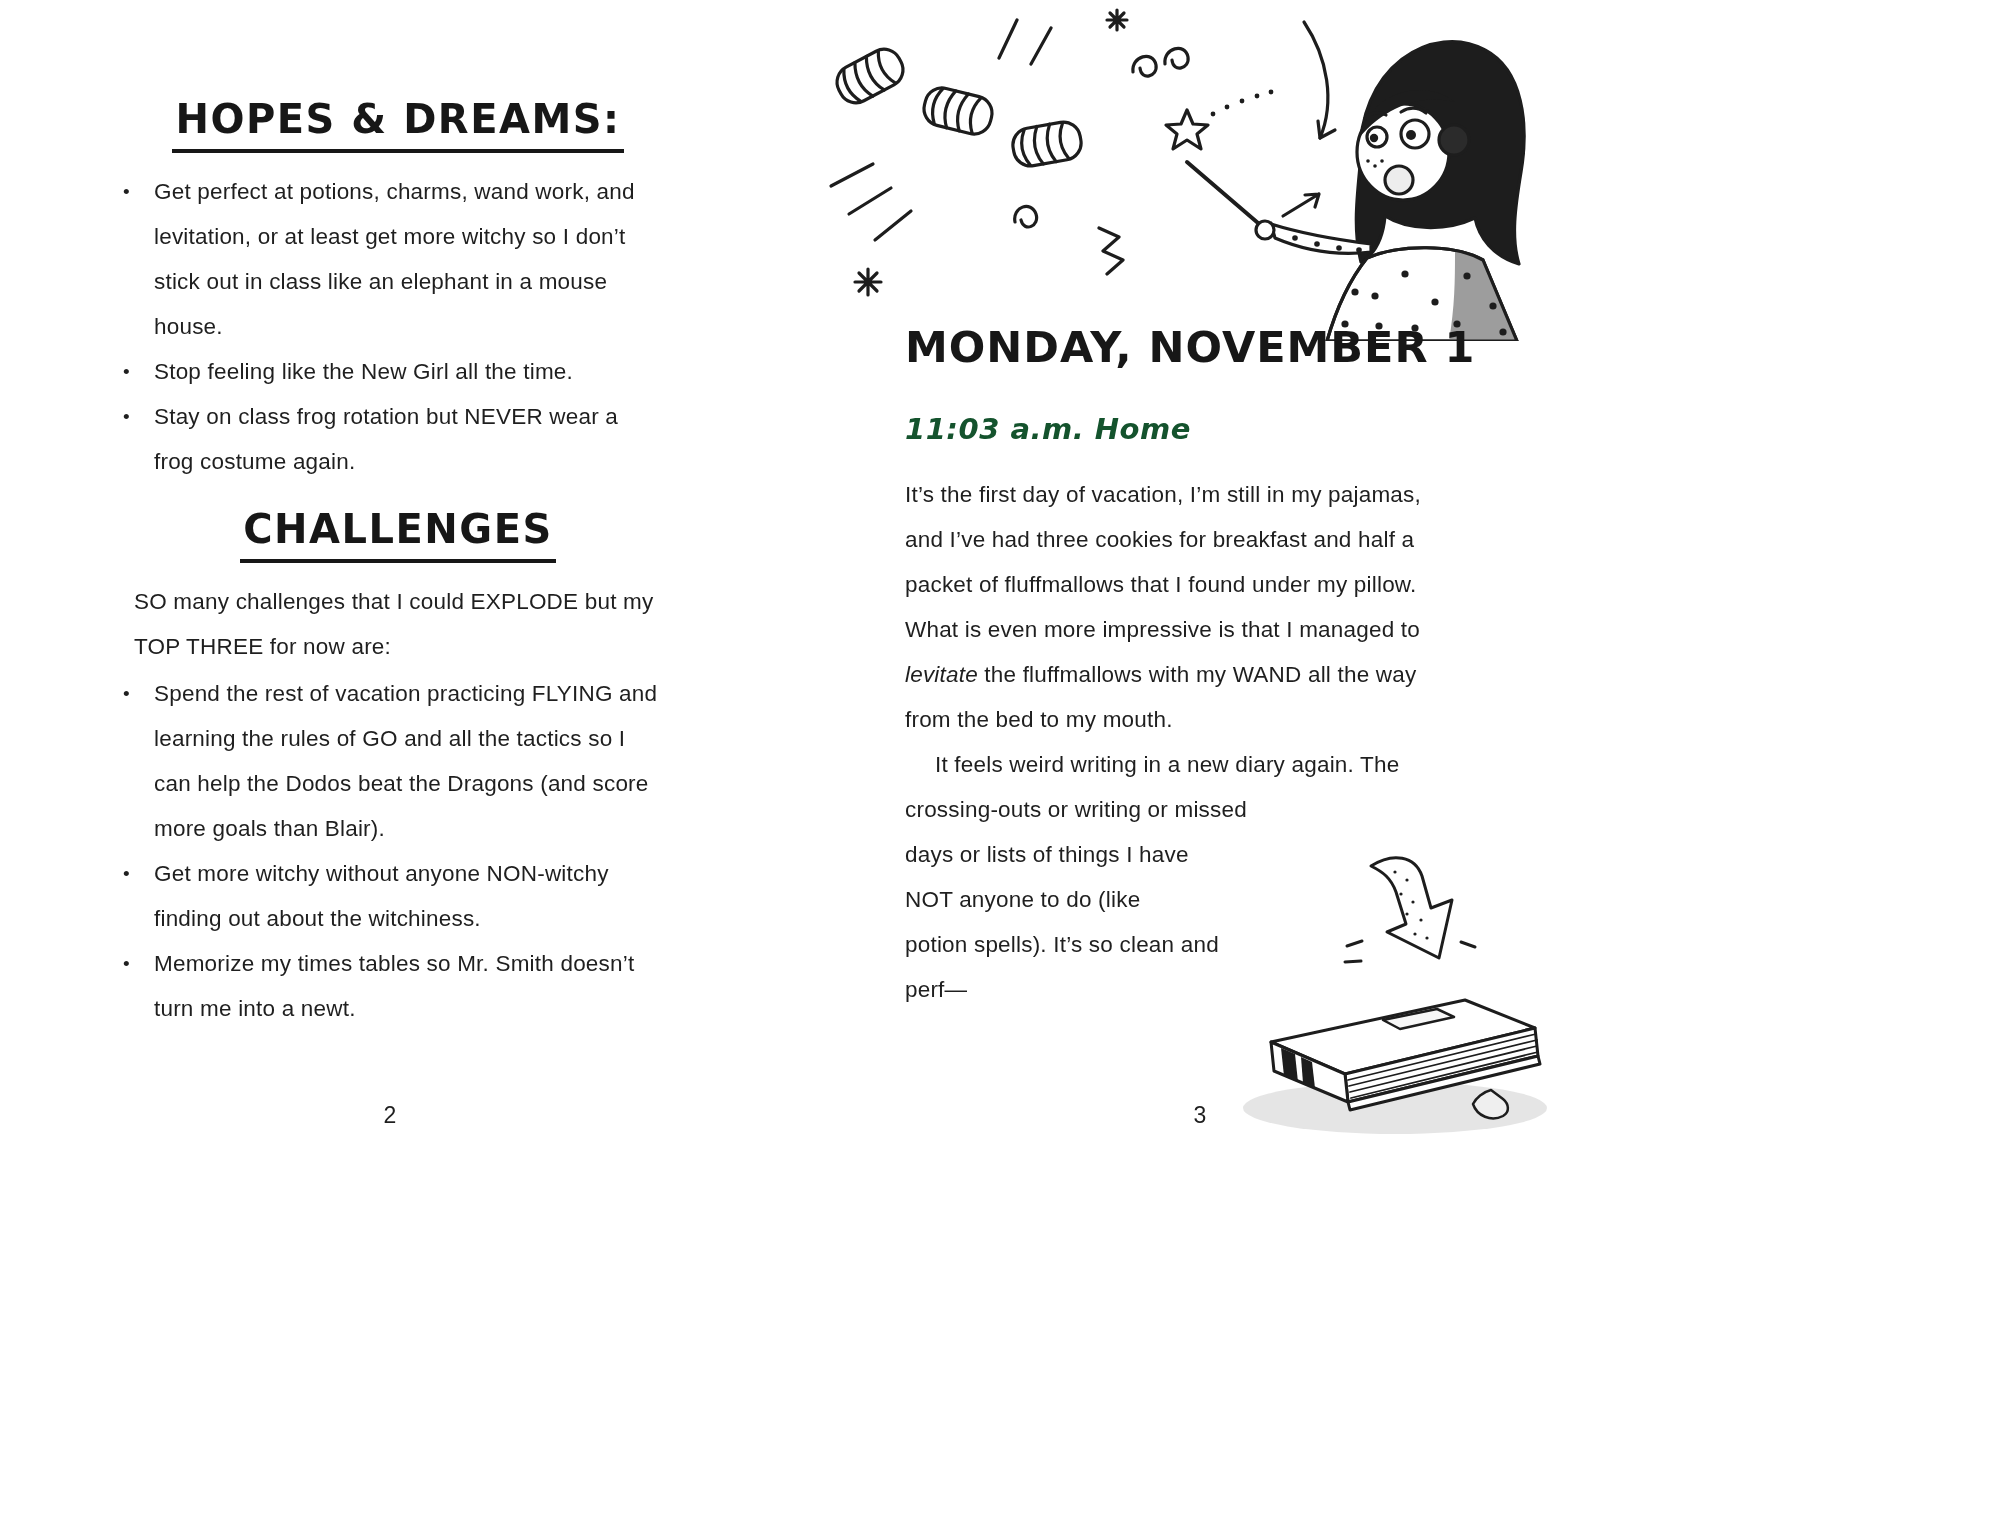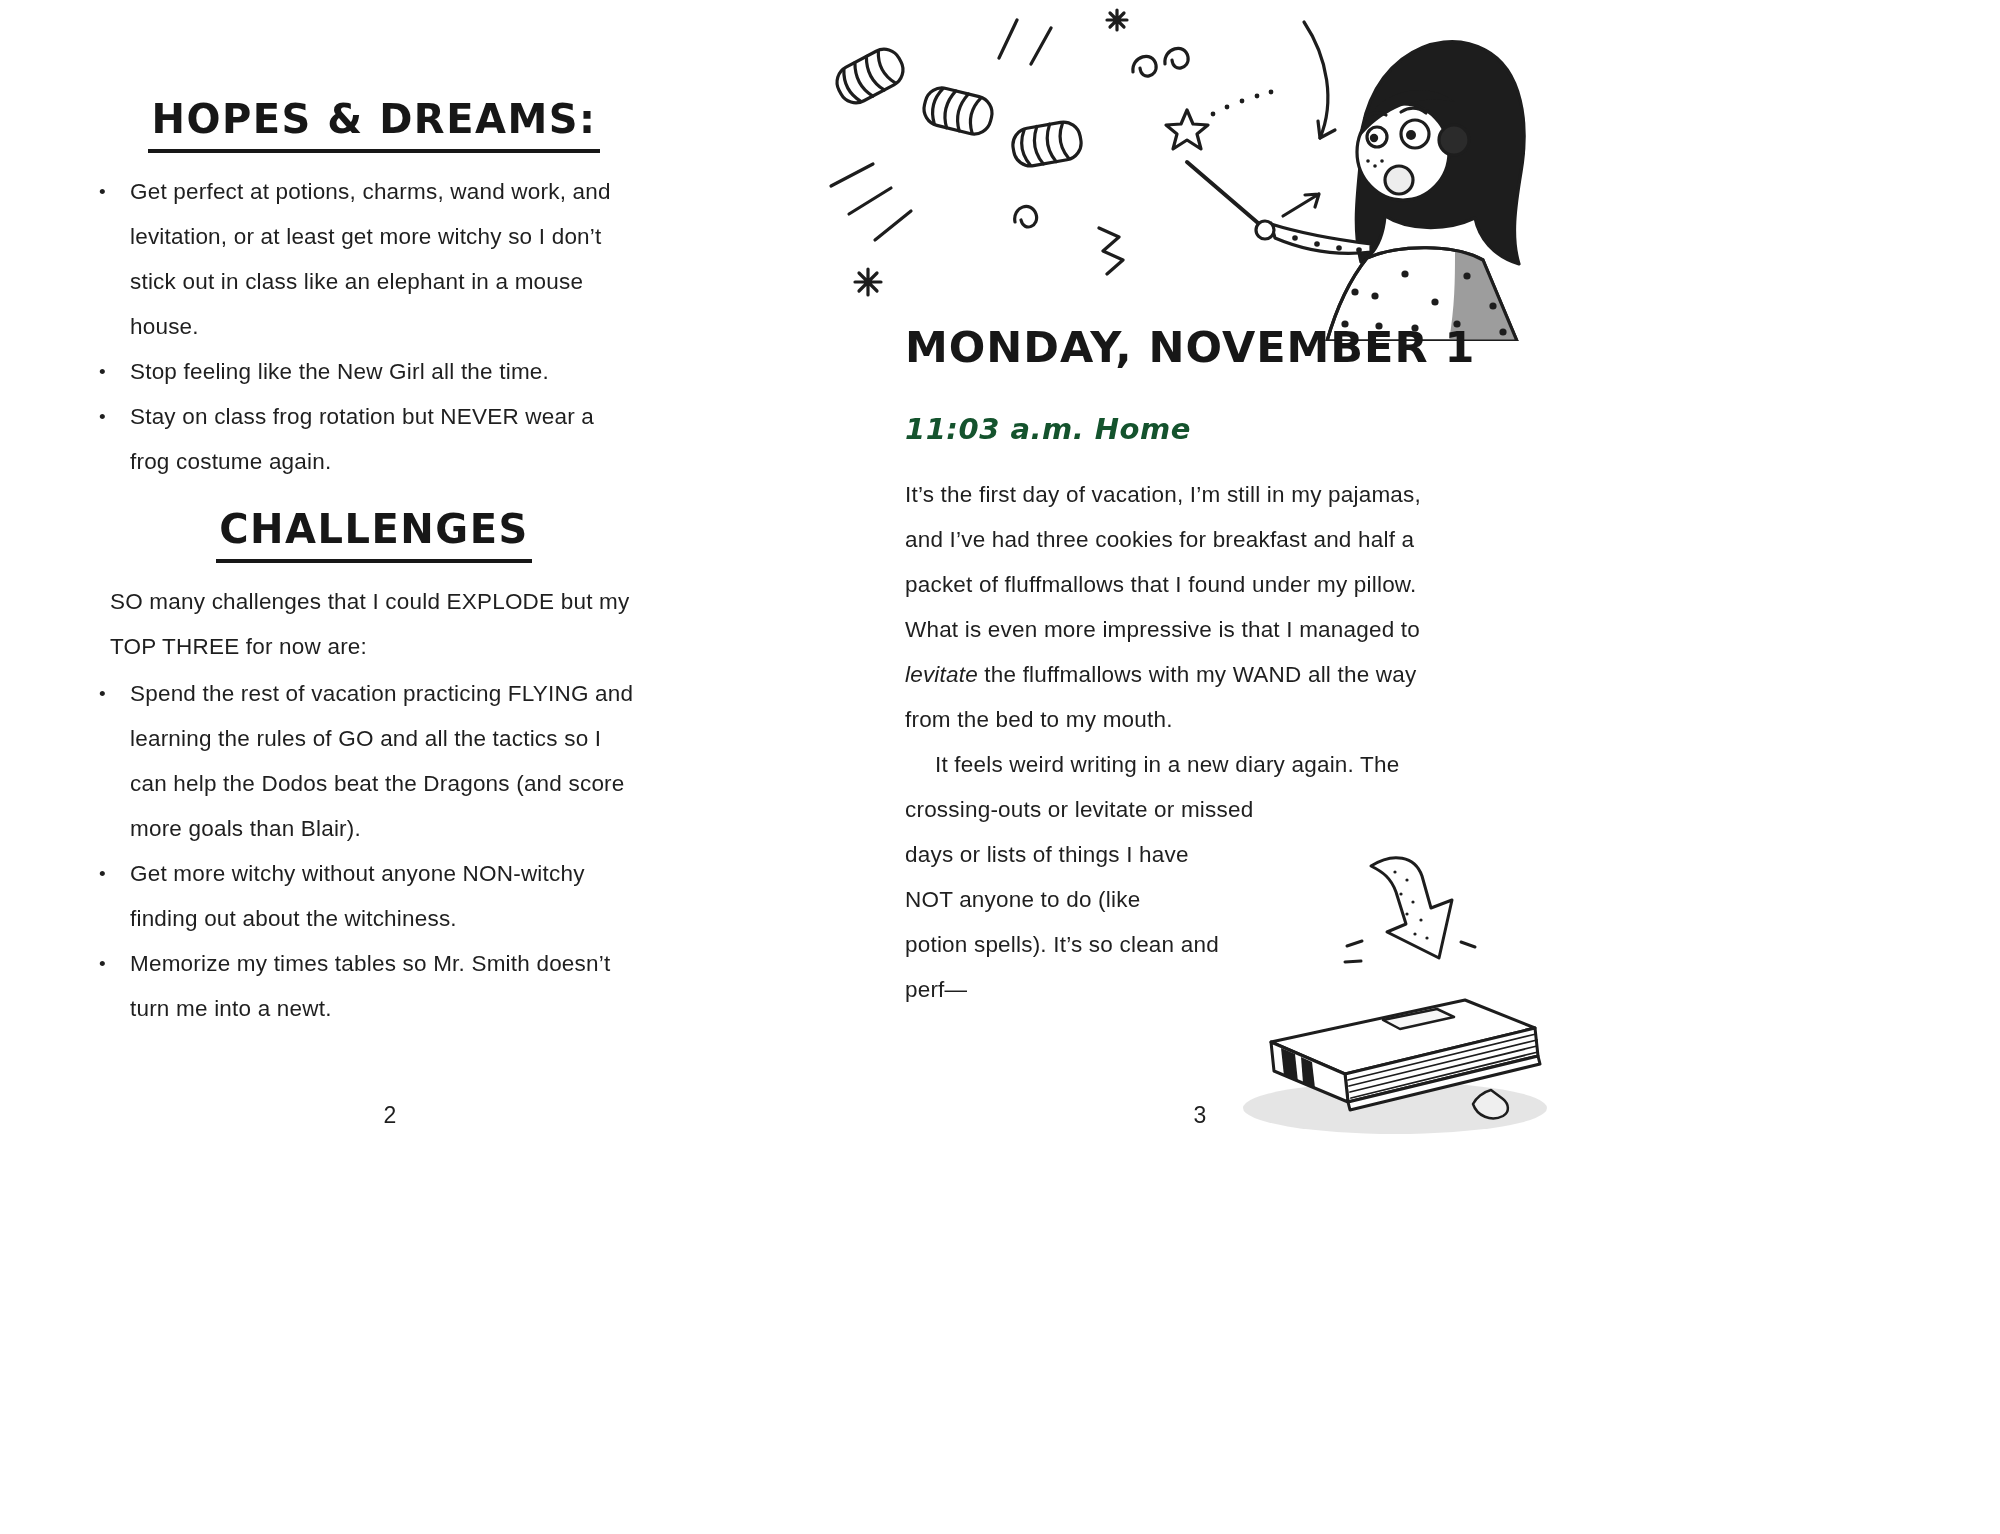"HOPES & DREAMS:" .col-left { left: 96px -> 120px }
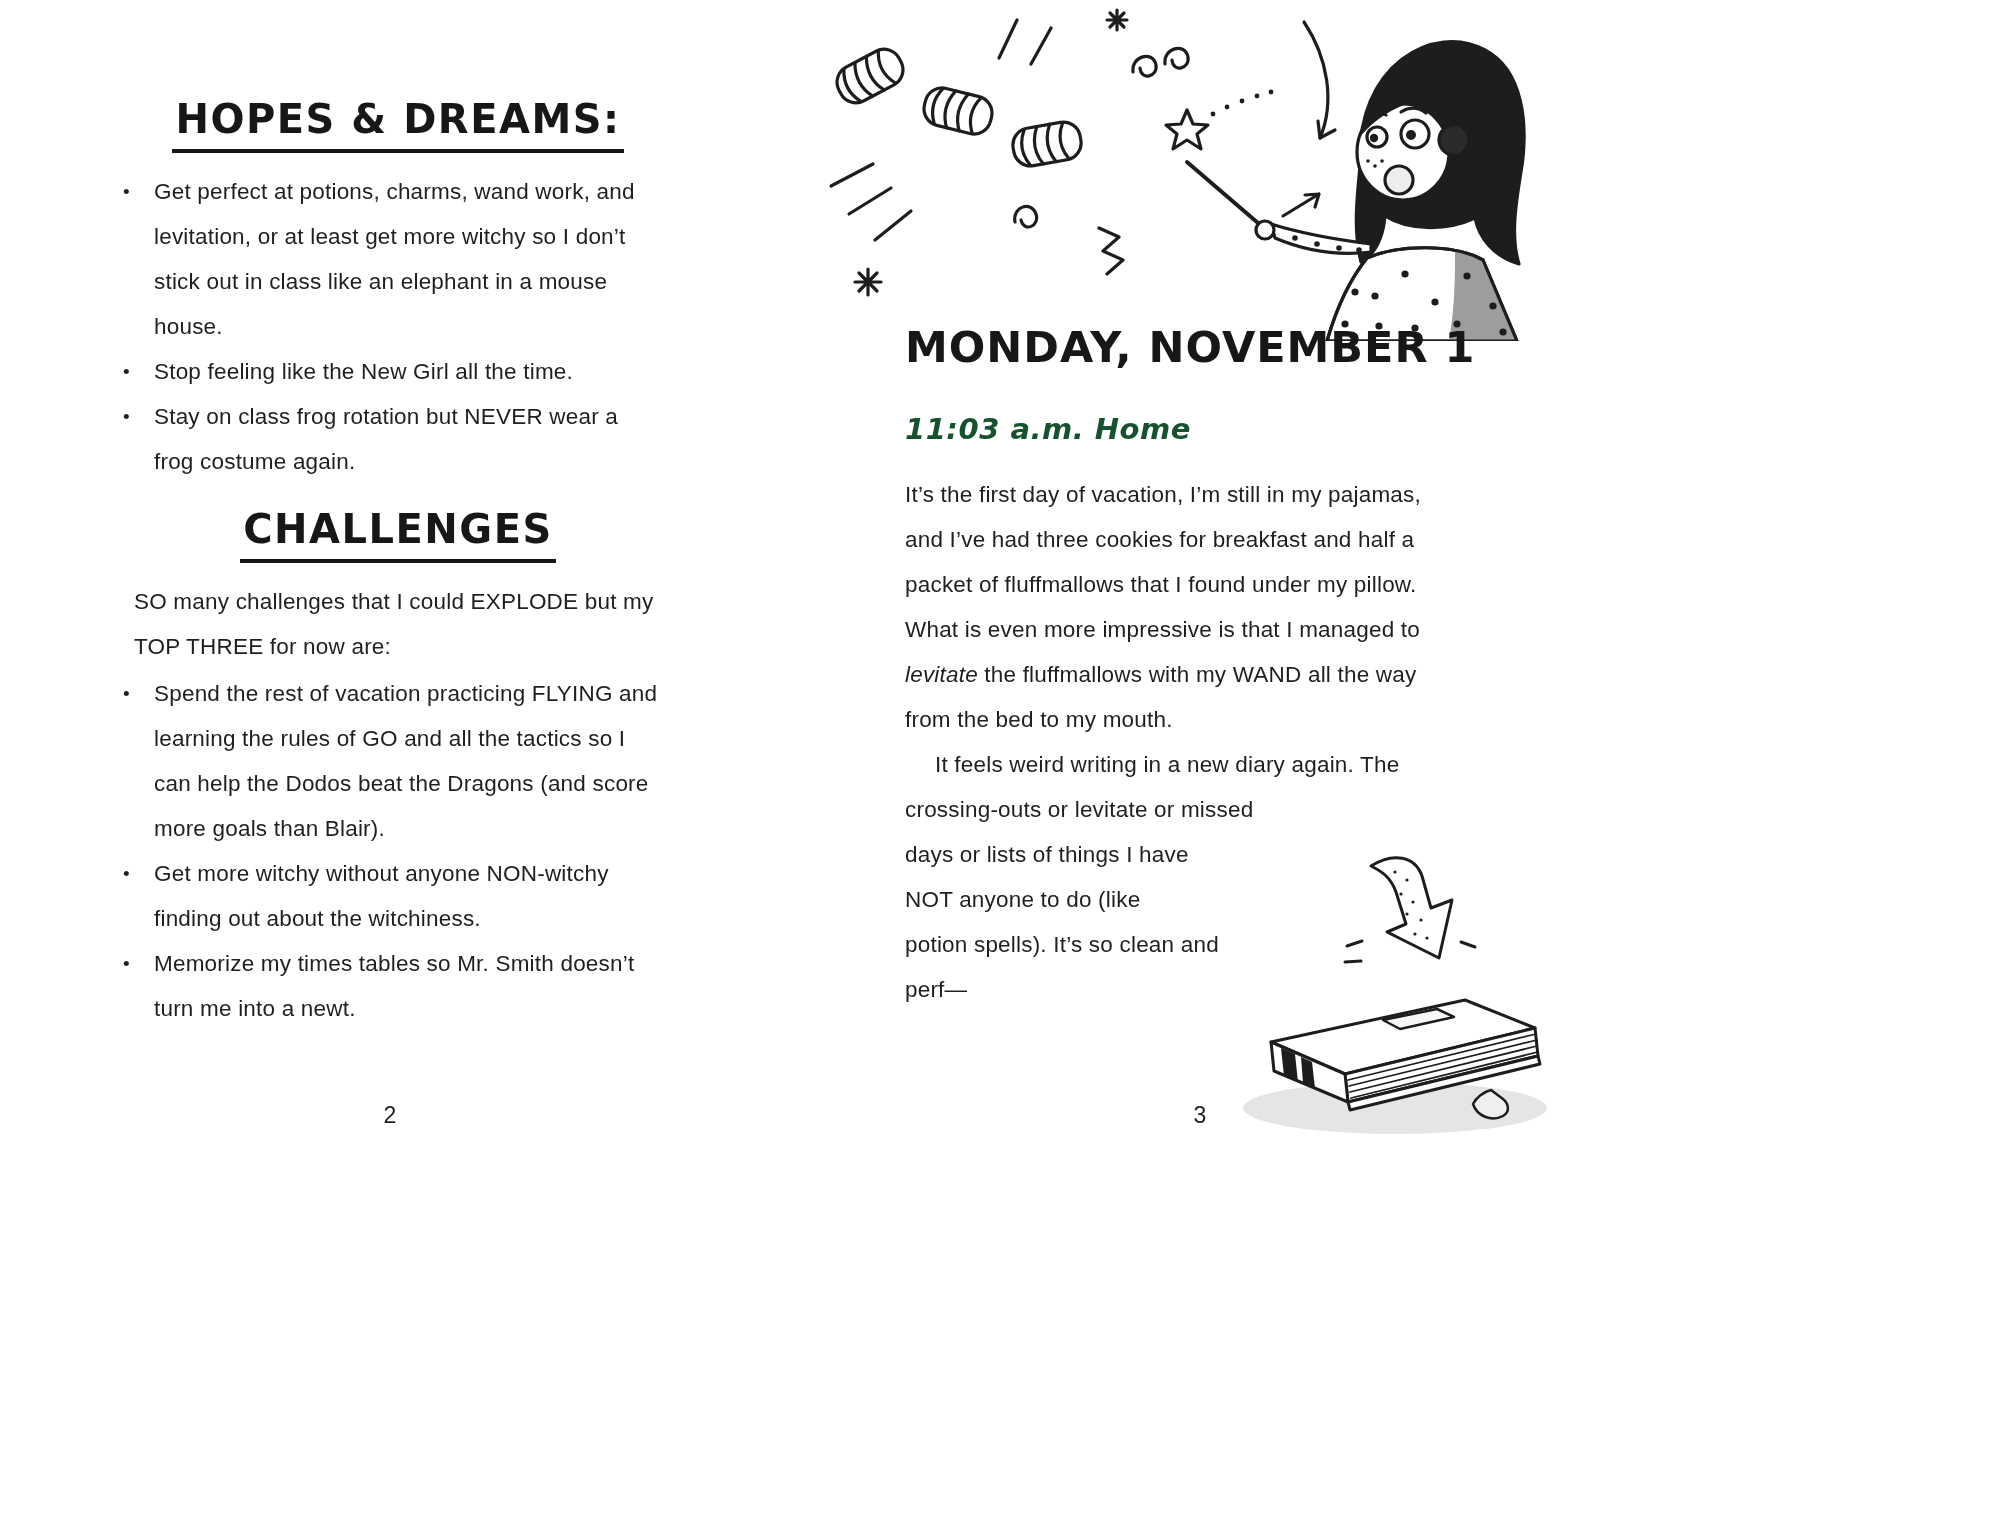"crossing-outs or levitate or missed" div.line { text: levitate -> writing }
